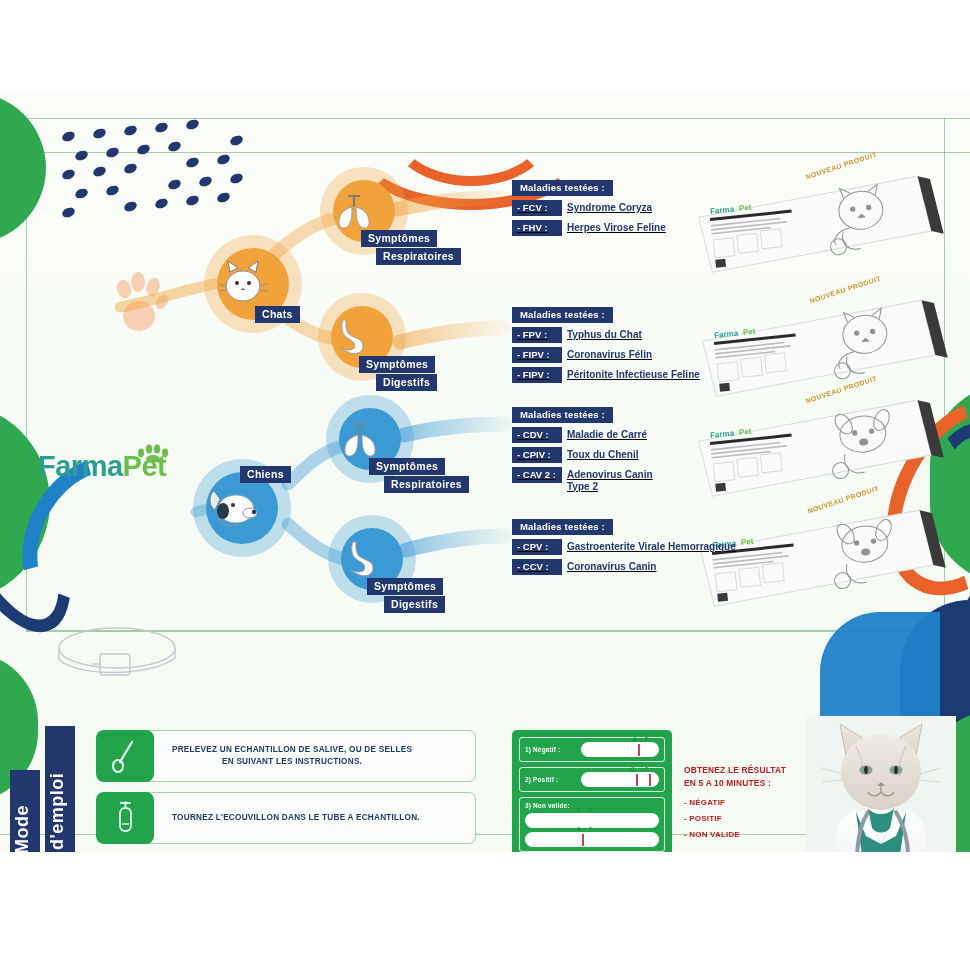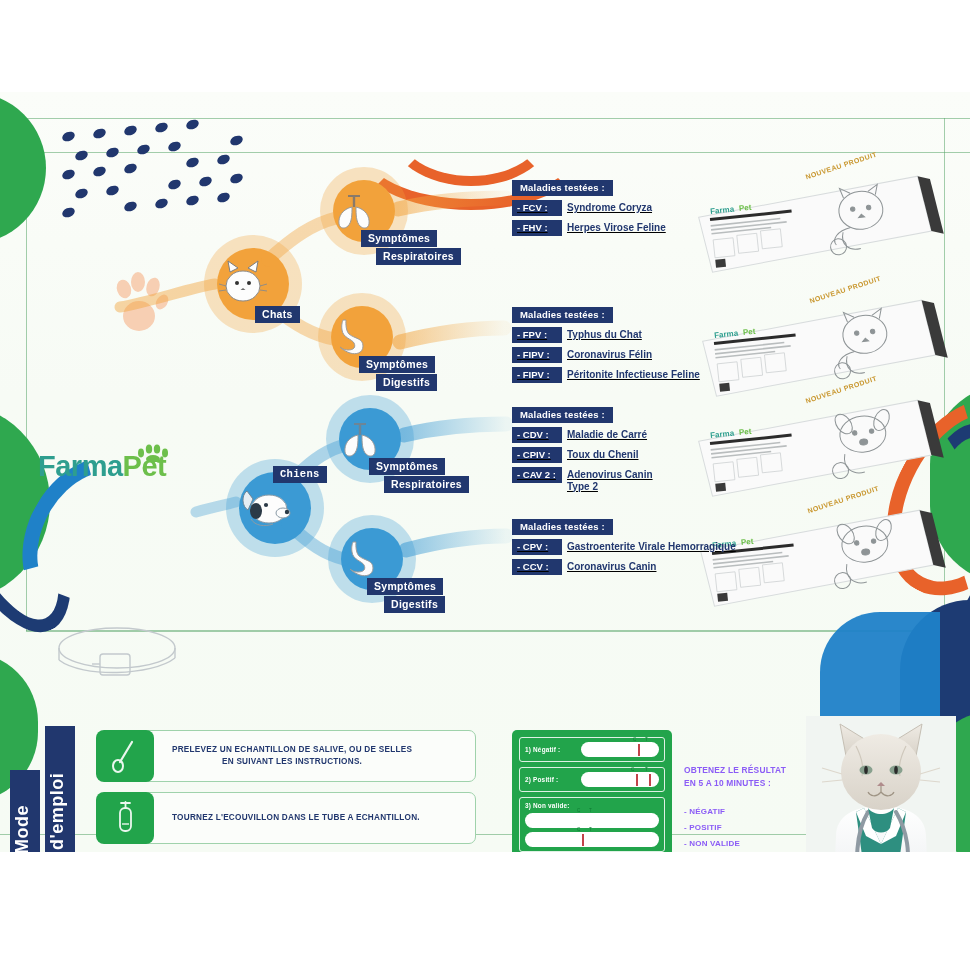"Chiens" div.node { font-family: Liberation Mono, monospace -> none; left: 239px -> 206px }
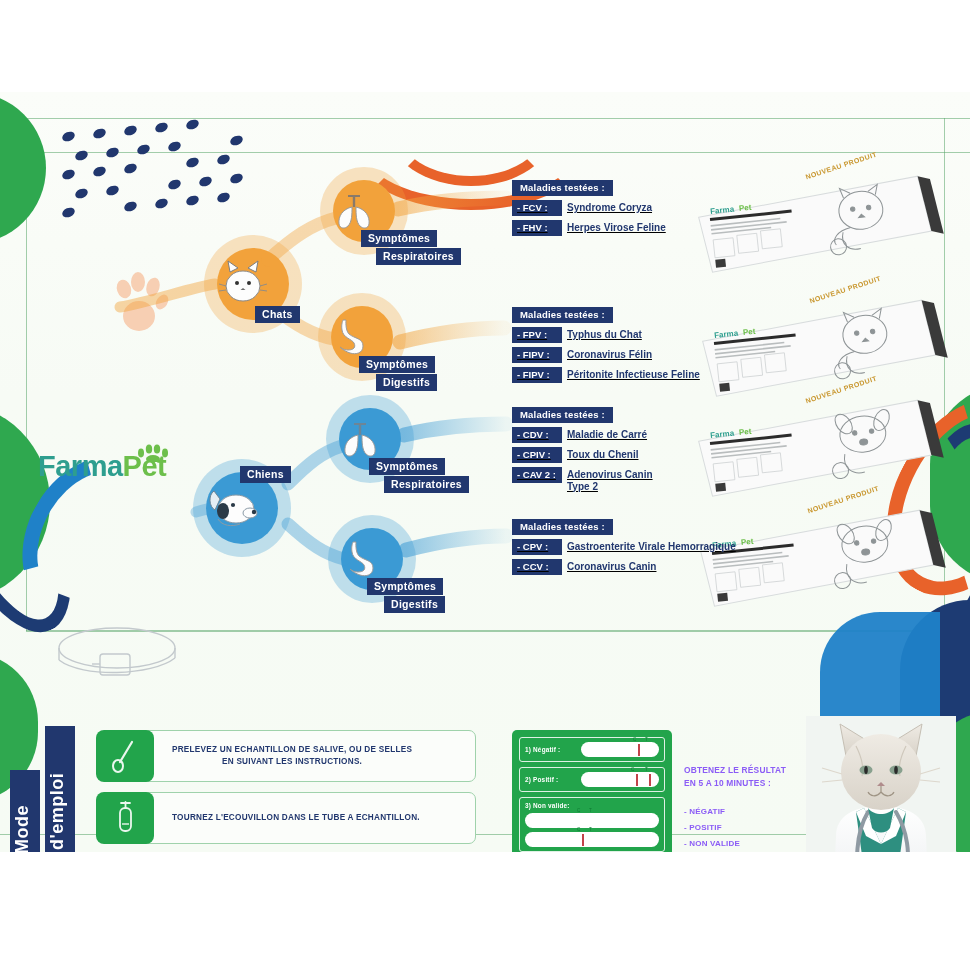"OBTENEZ LE RÉSULTAT" .res-info { color: #8b5cf6 -> #b91c1c }
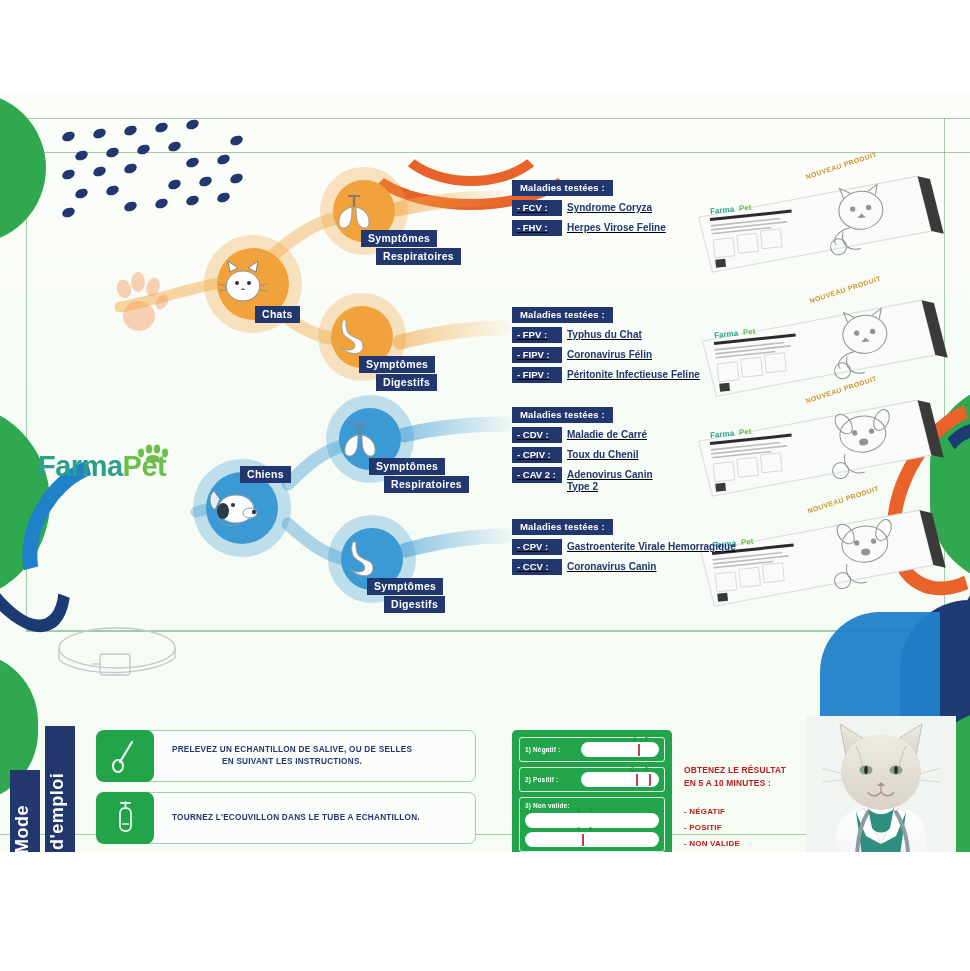"- NÉGATIF" .res-info-list { margin-top: 13px -> 4px }
